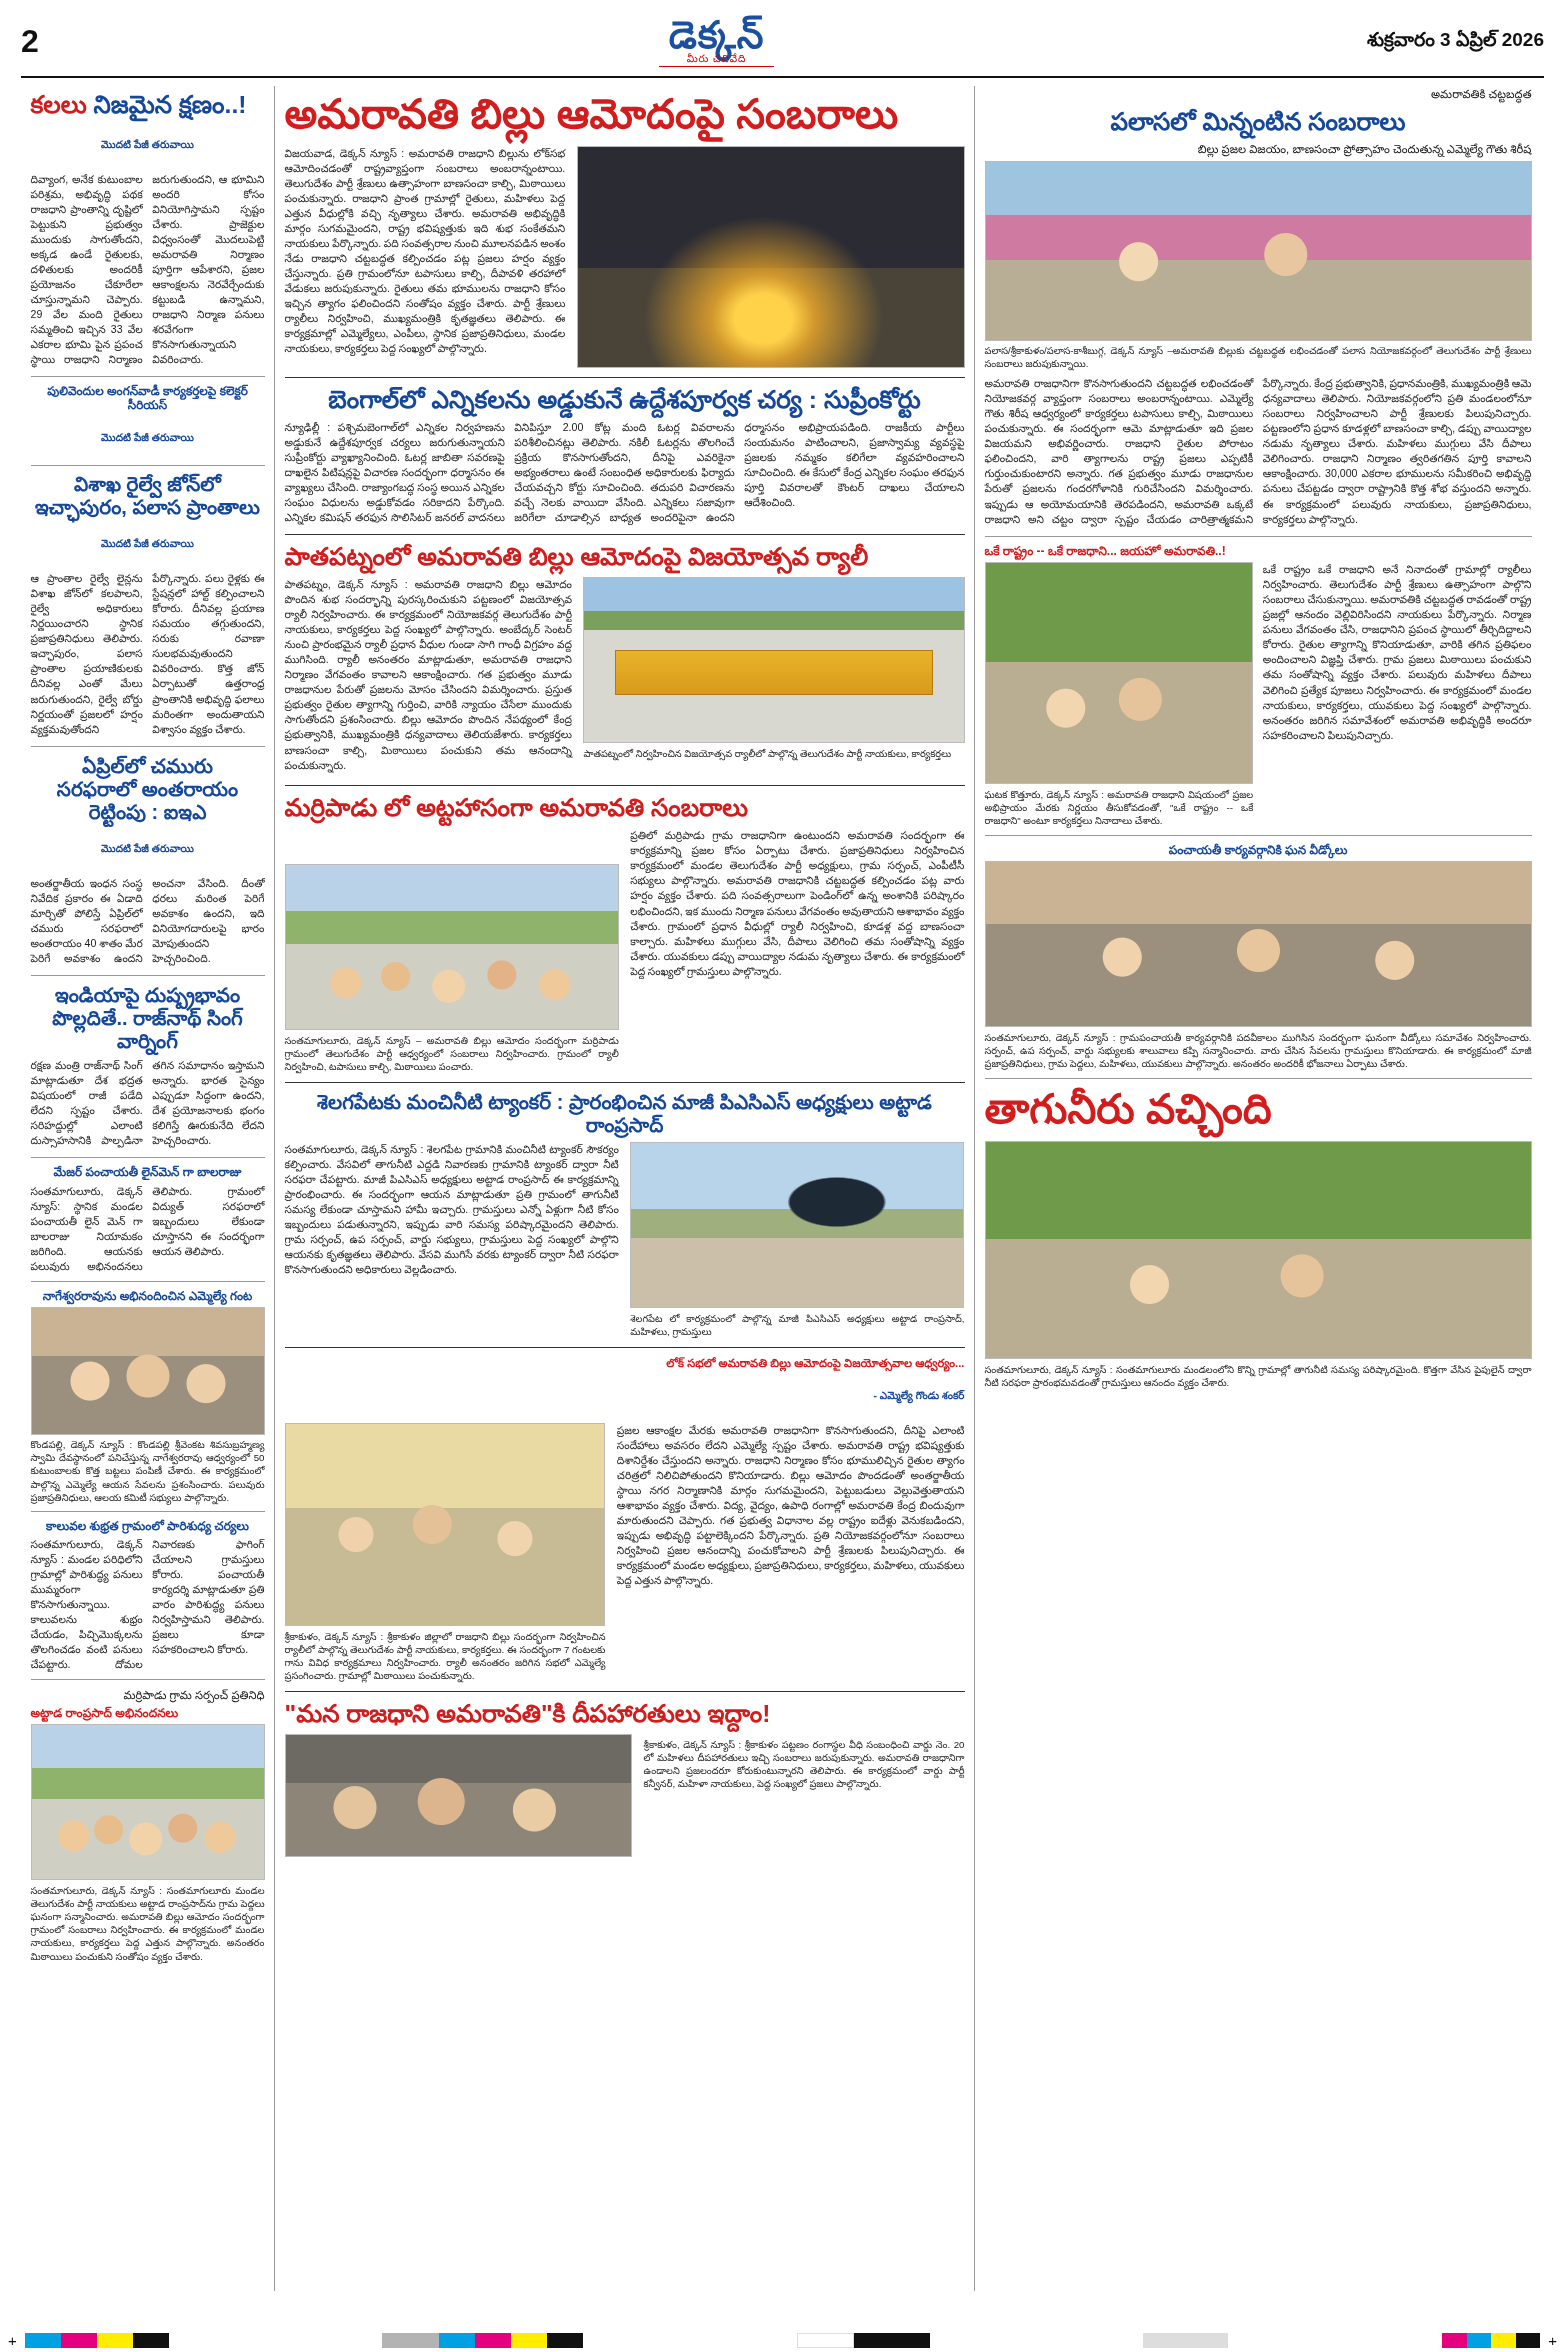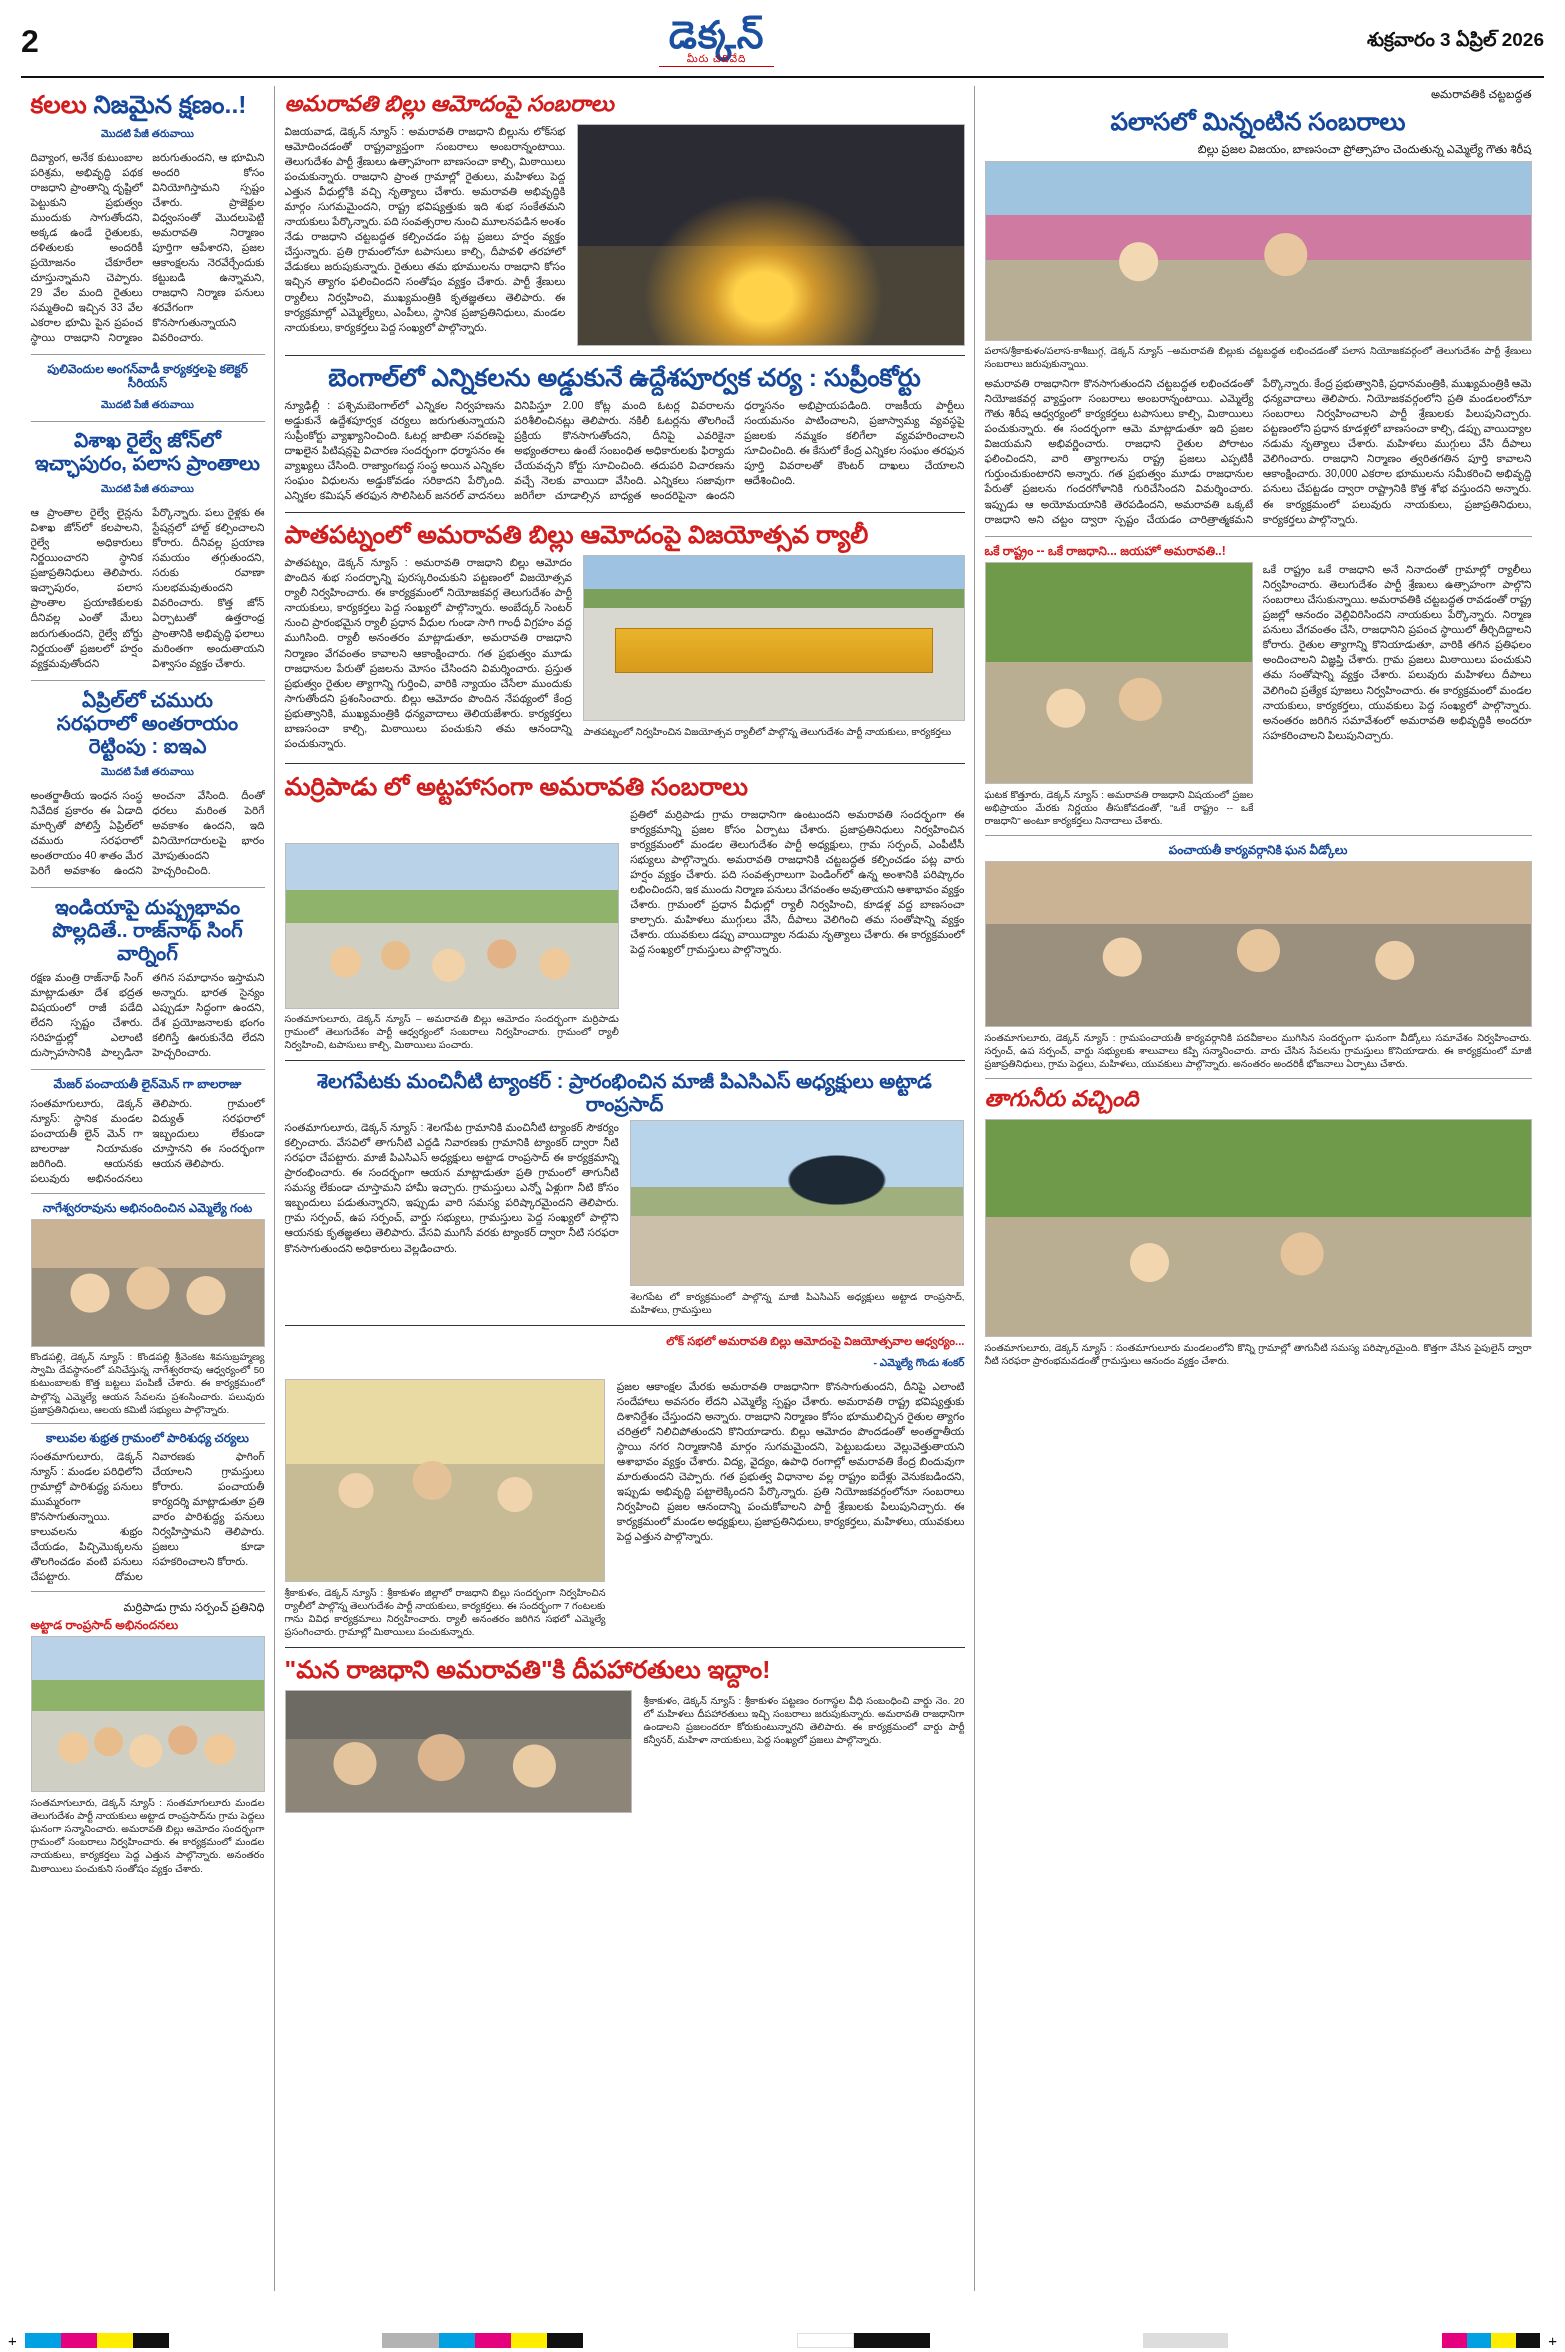"అమరావతి బిల్లు ఆమోదంపై సంబరాలు" .h-xl { font-size: 22px -> 41px; font-style: italic -> none }
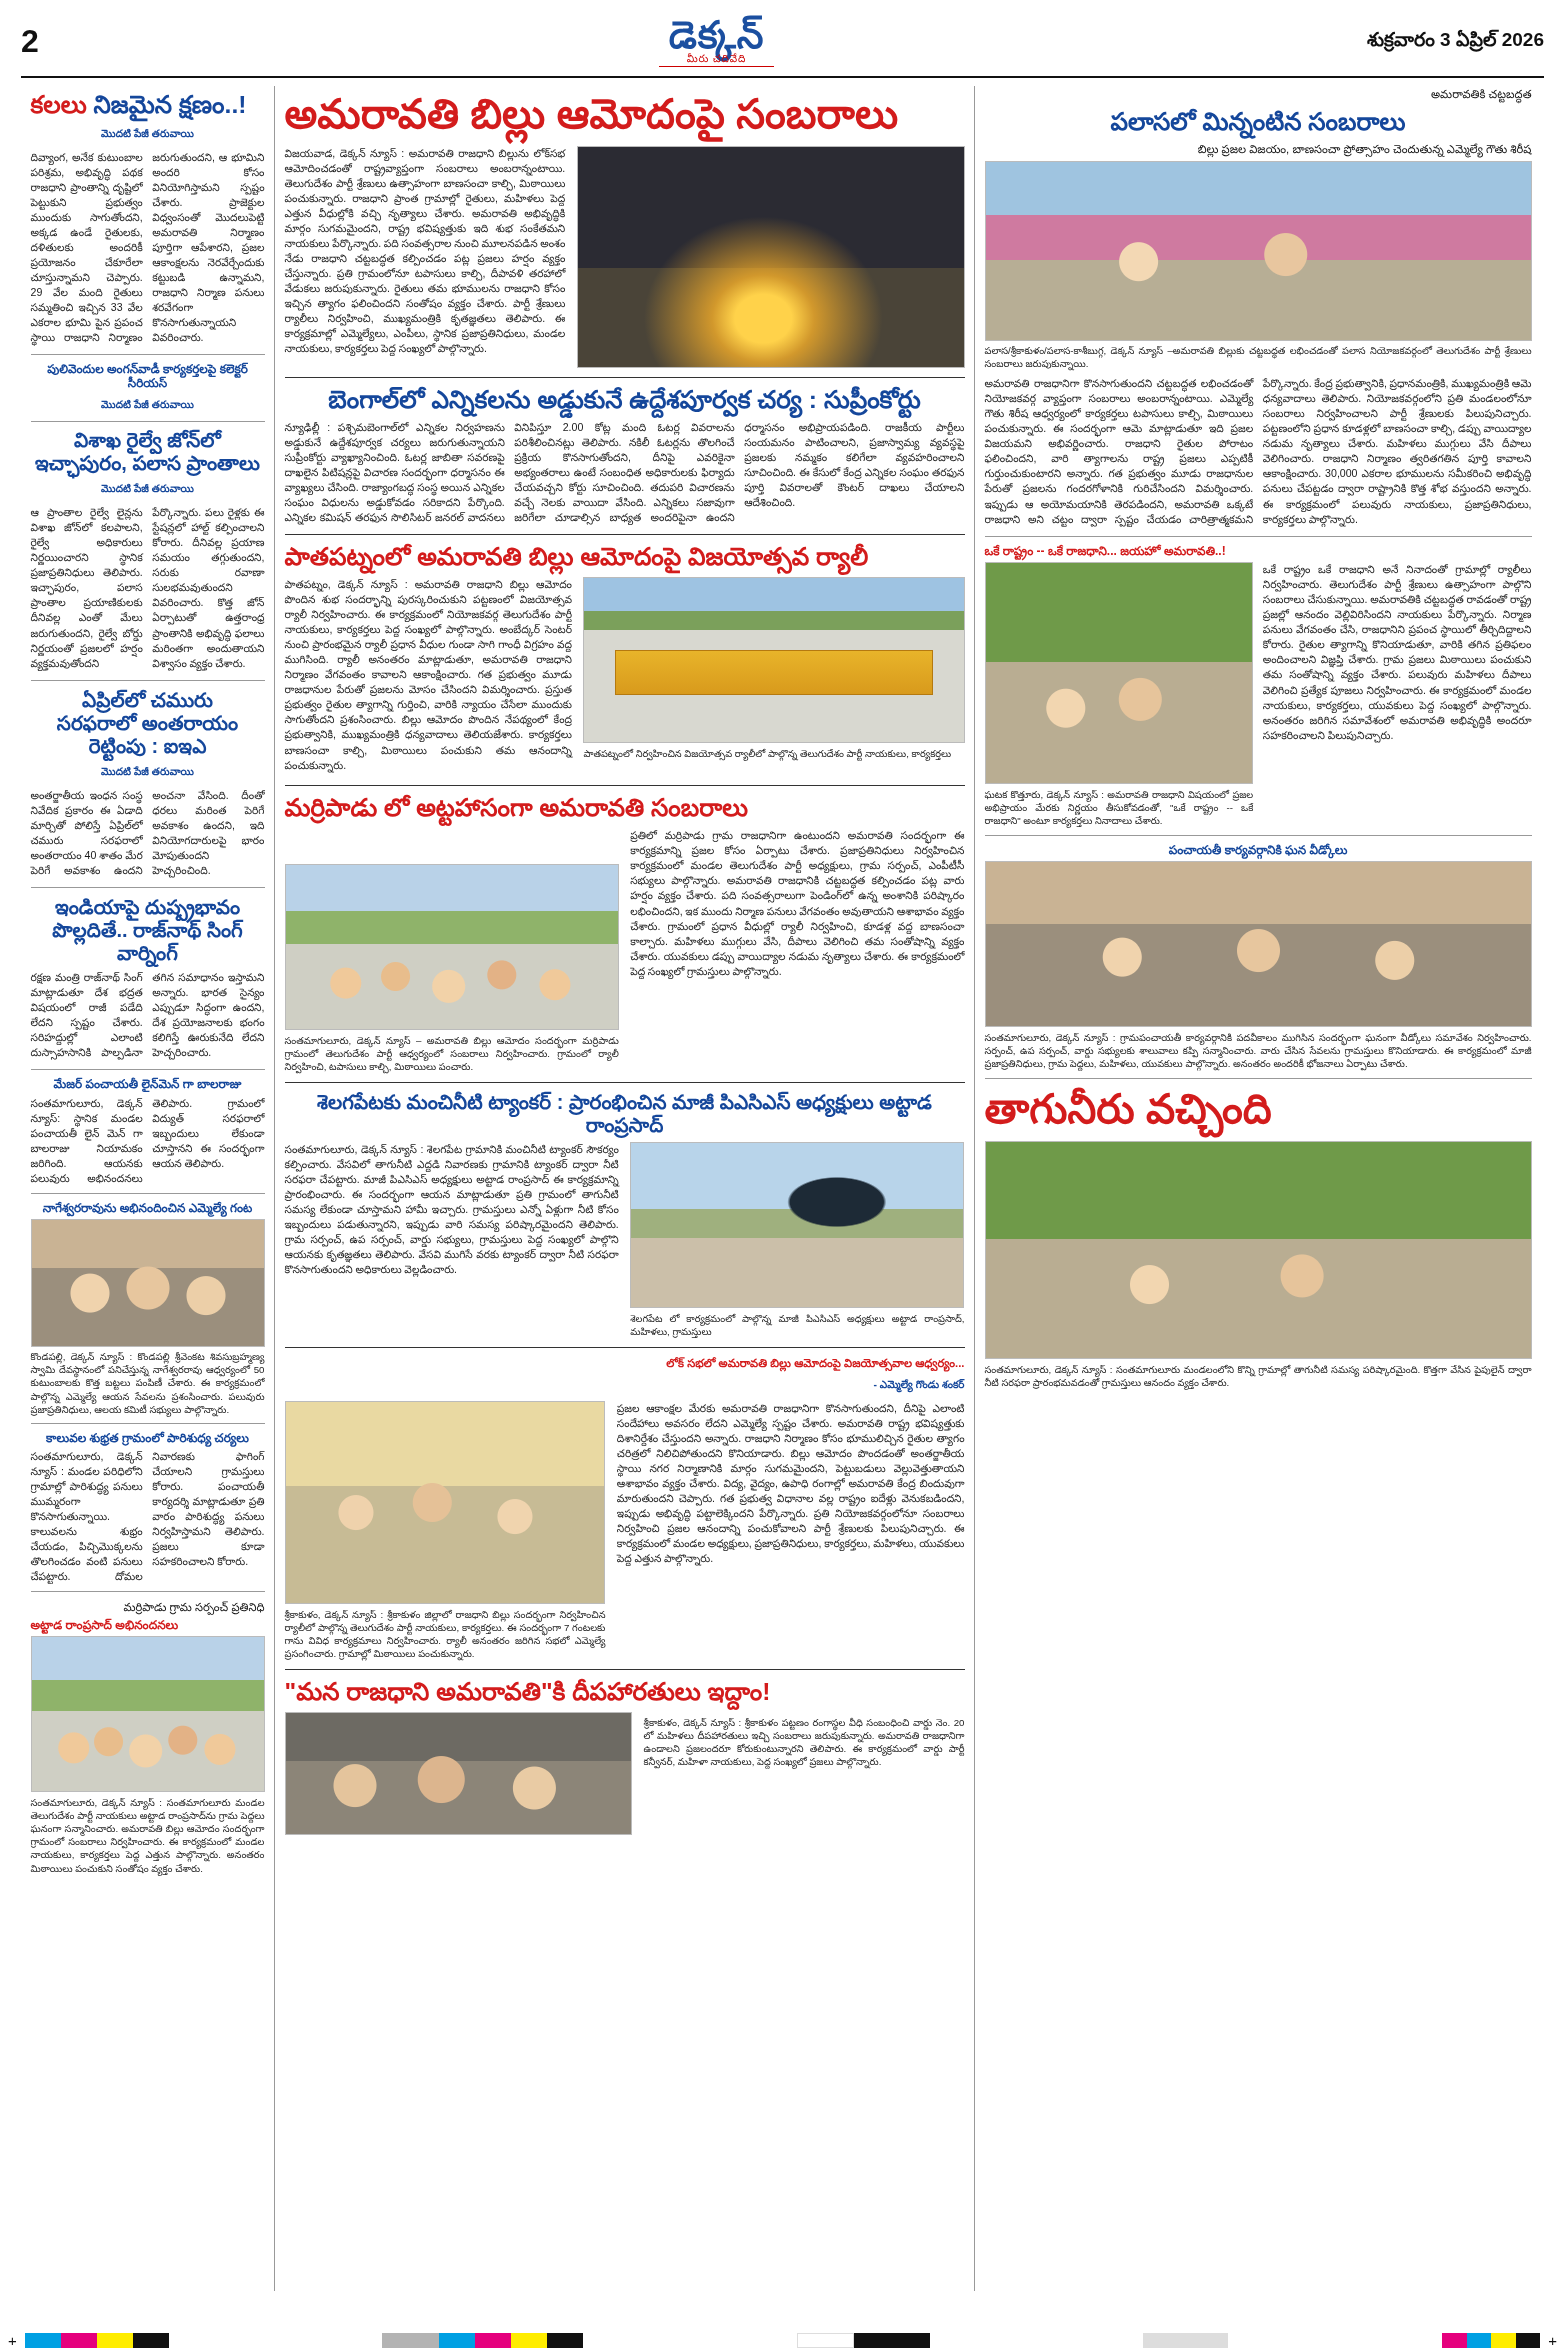"మొదటి పేజీ తరువాయి" .byline { margin: 8px 0 -> 19px 0 }
